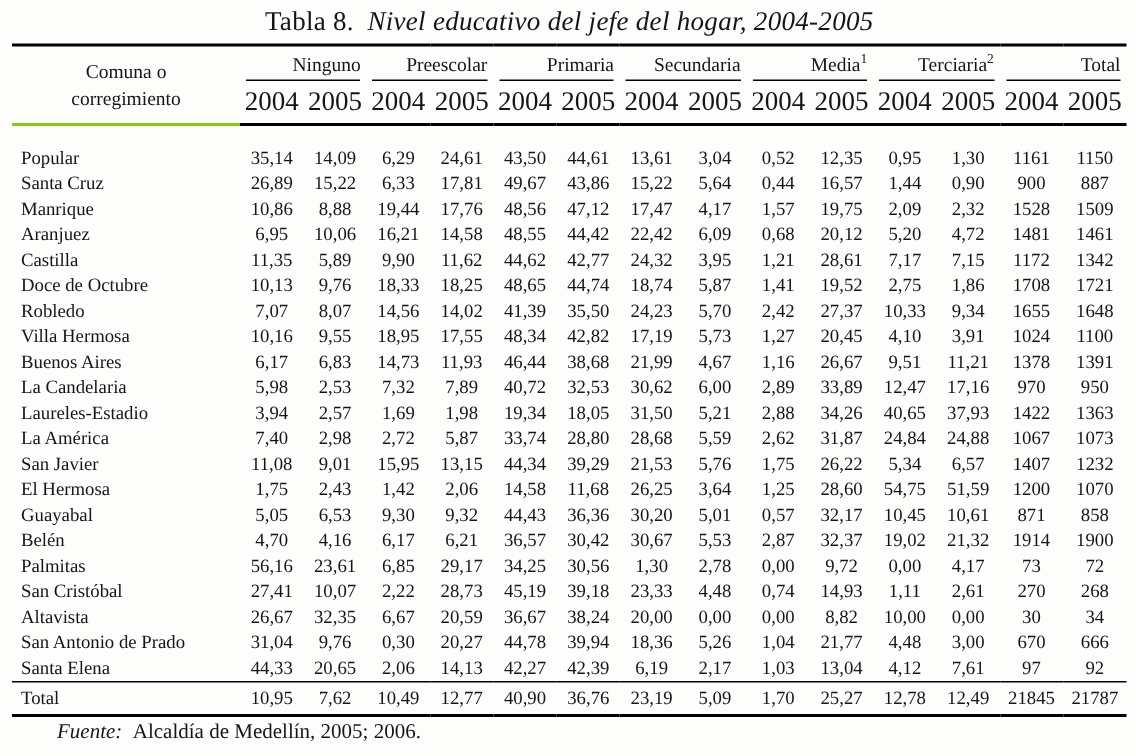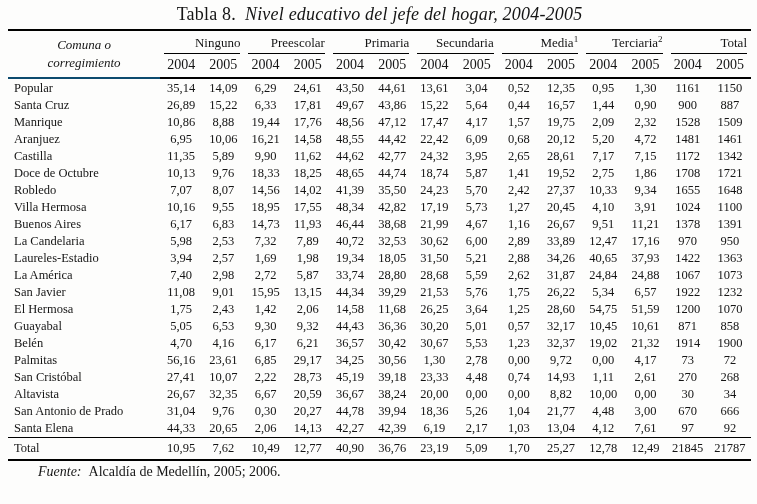"Comuna o" th.comuna-head { border-bottom: 2px solid #0c4a6e -> 2px solid #84cc16; font-style: italic -> none }
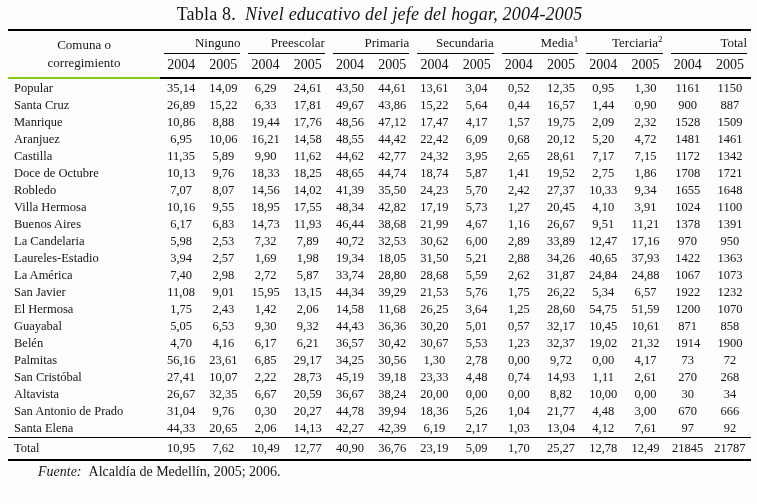"2004" th.year { font-size: 14px -> 18px }
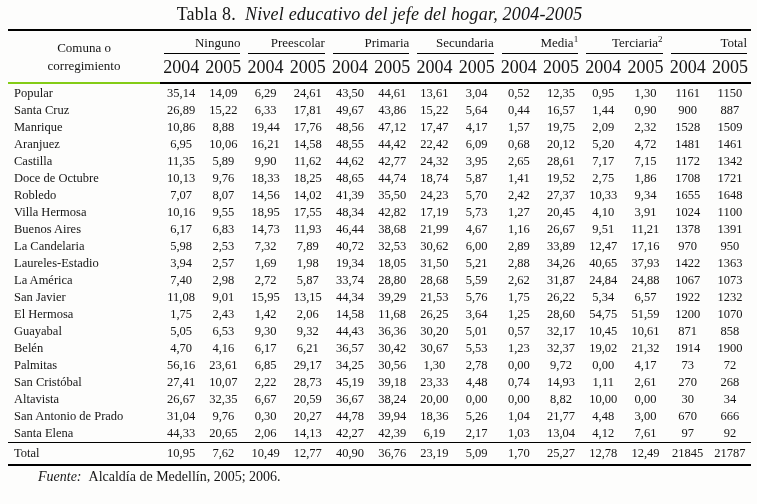"Popular" tr.first-data td { padding-top: 1px -> 13px }
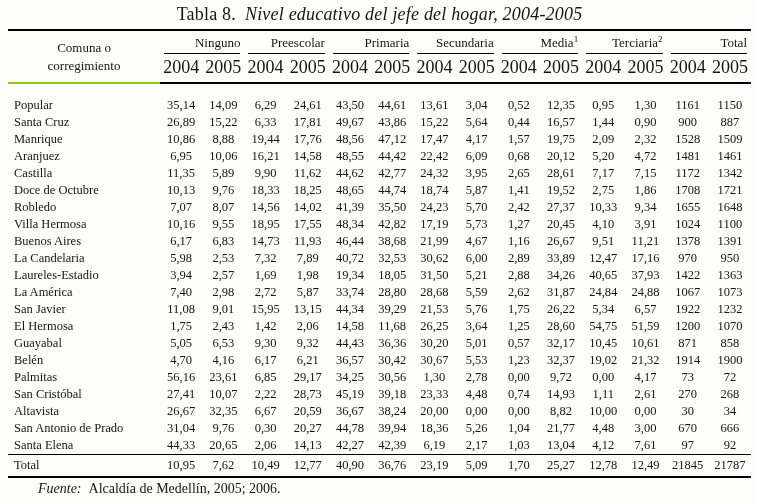"2,65" td.val { text: 2,65 -> 1,21 }
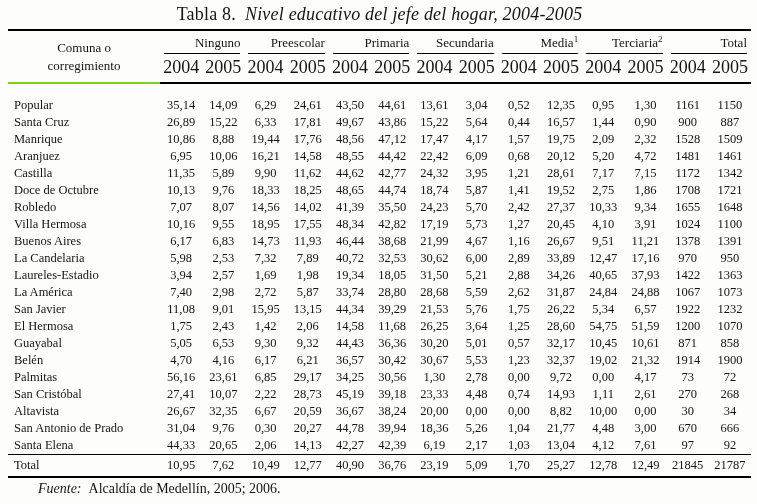"1922" td.val { text: 1922 -> 1407 }
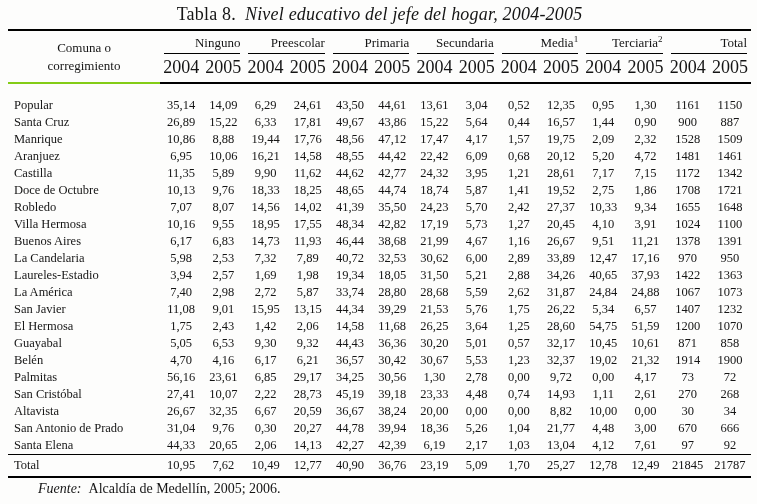"1,23" td.val { text: 1,23 -> 2,87 }
